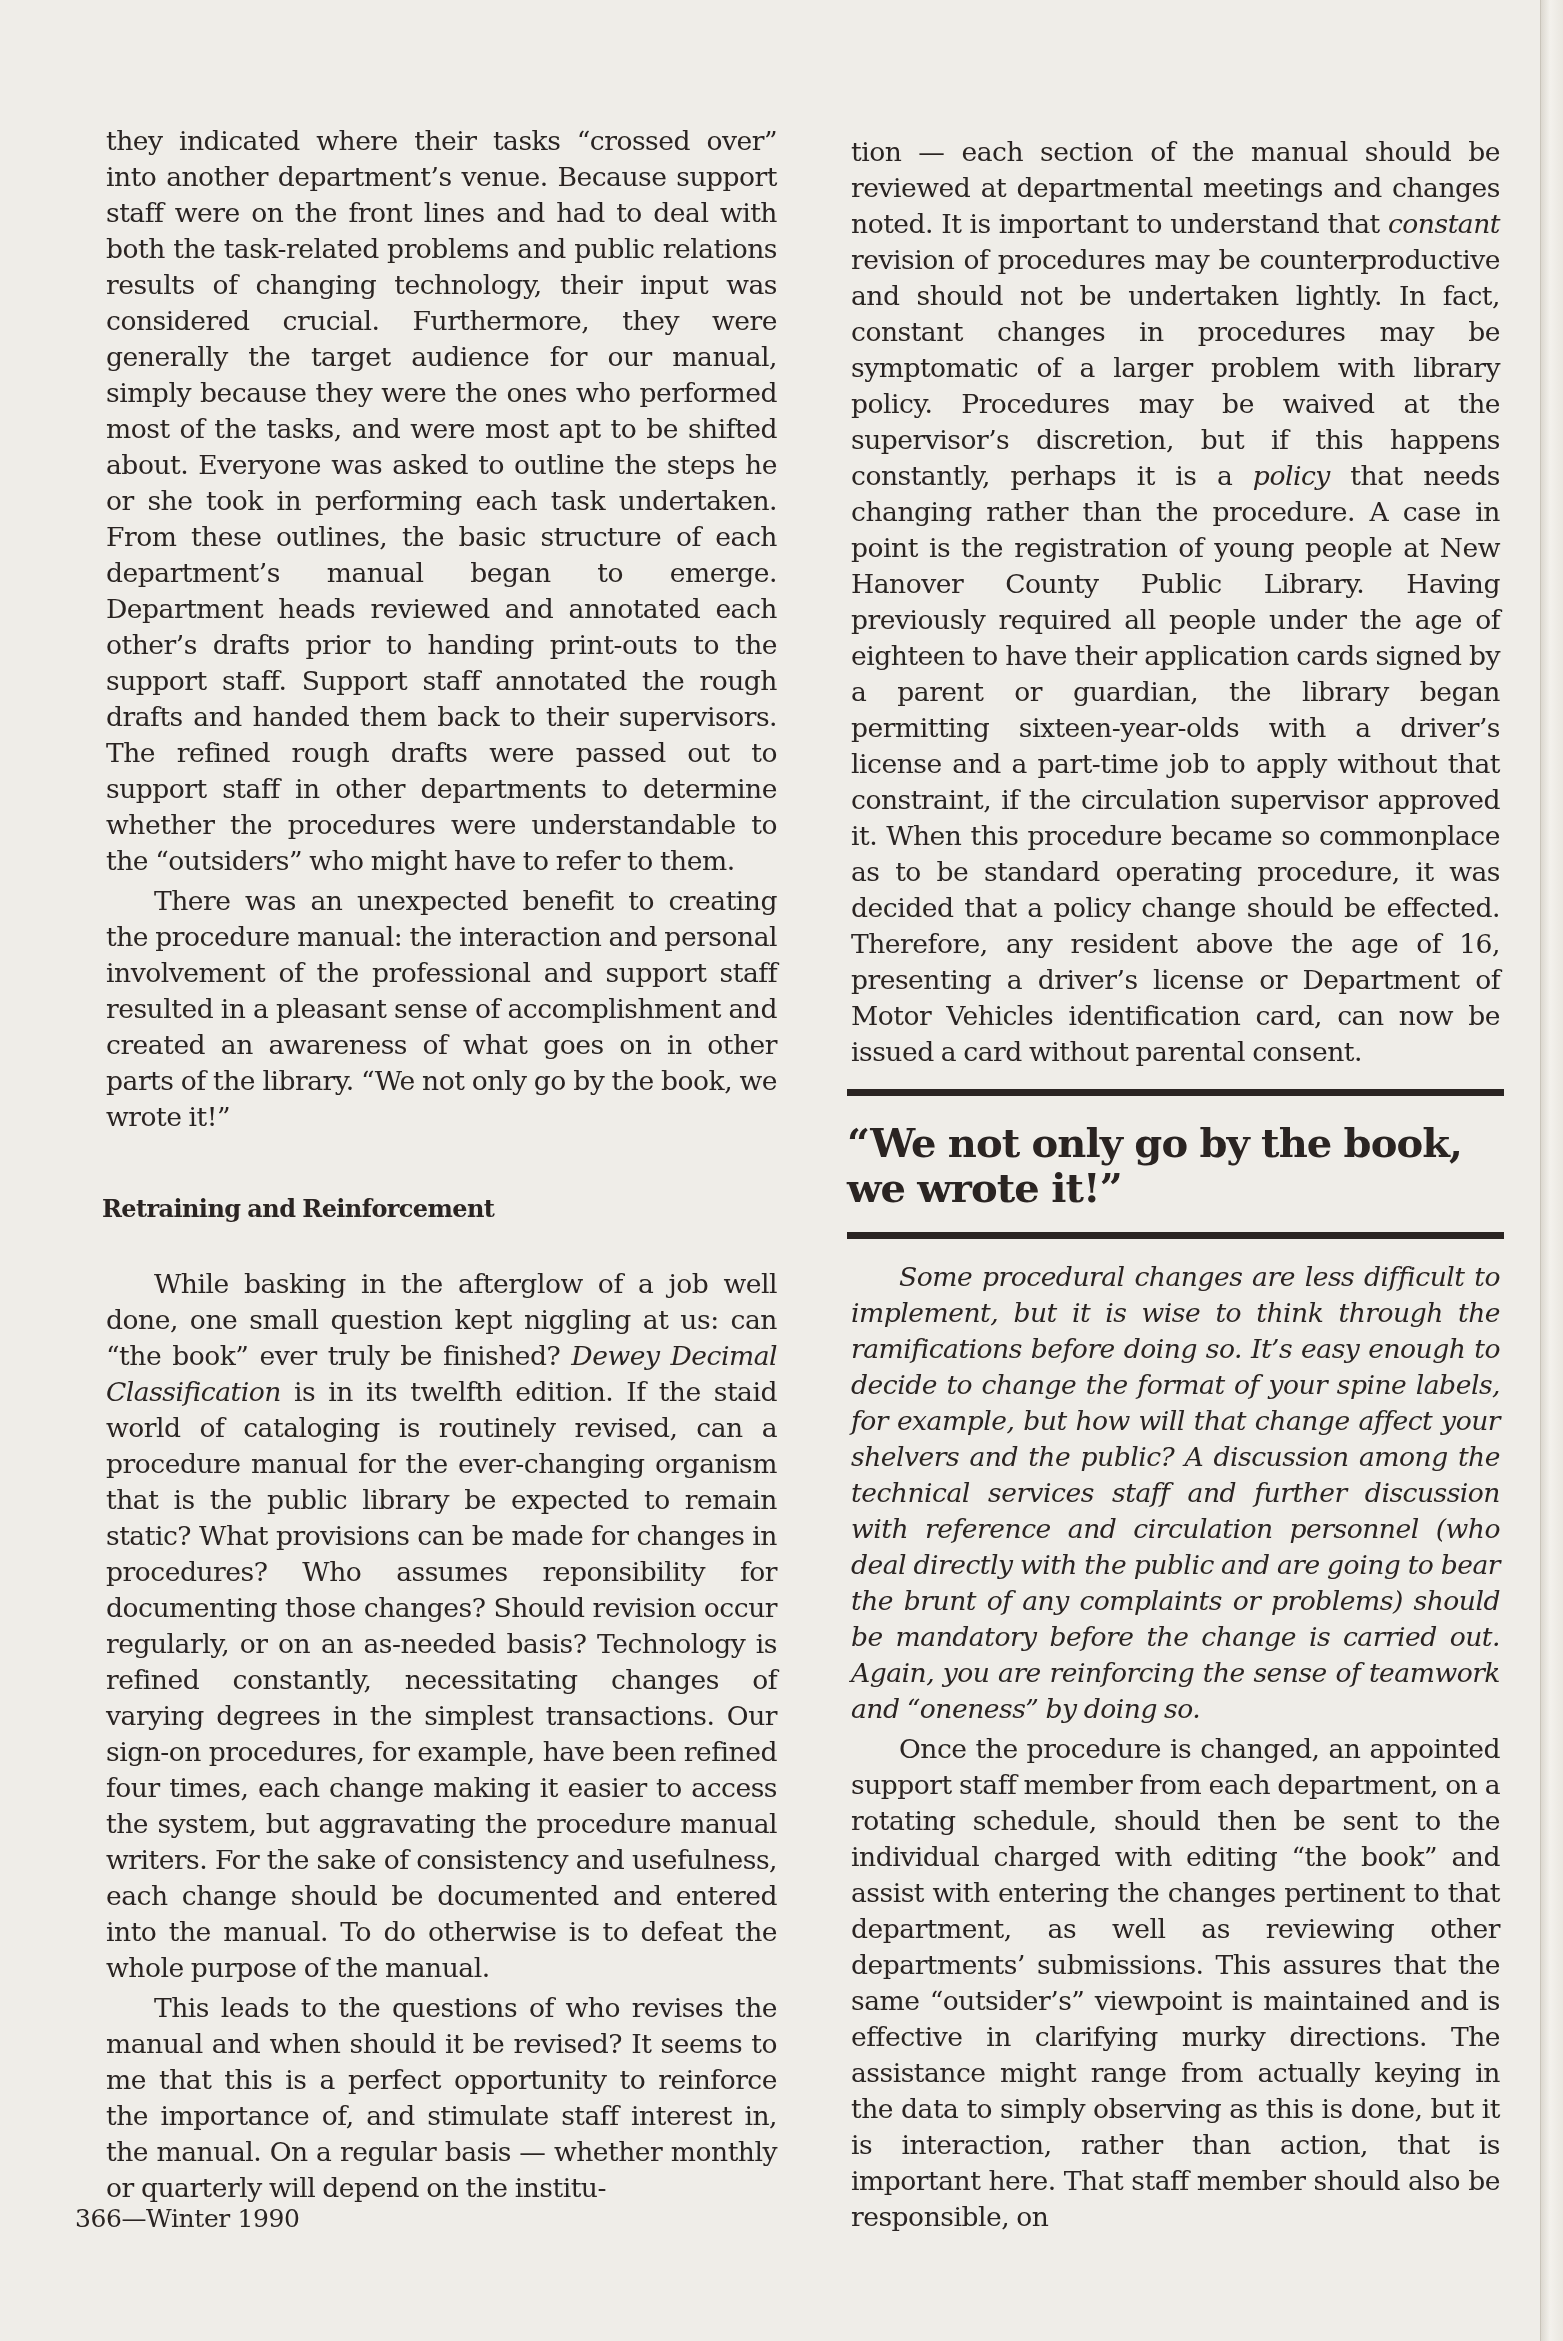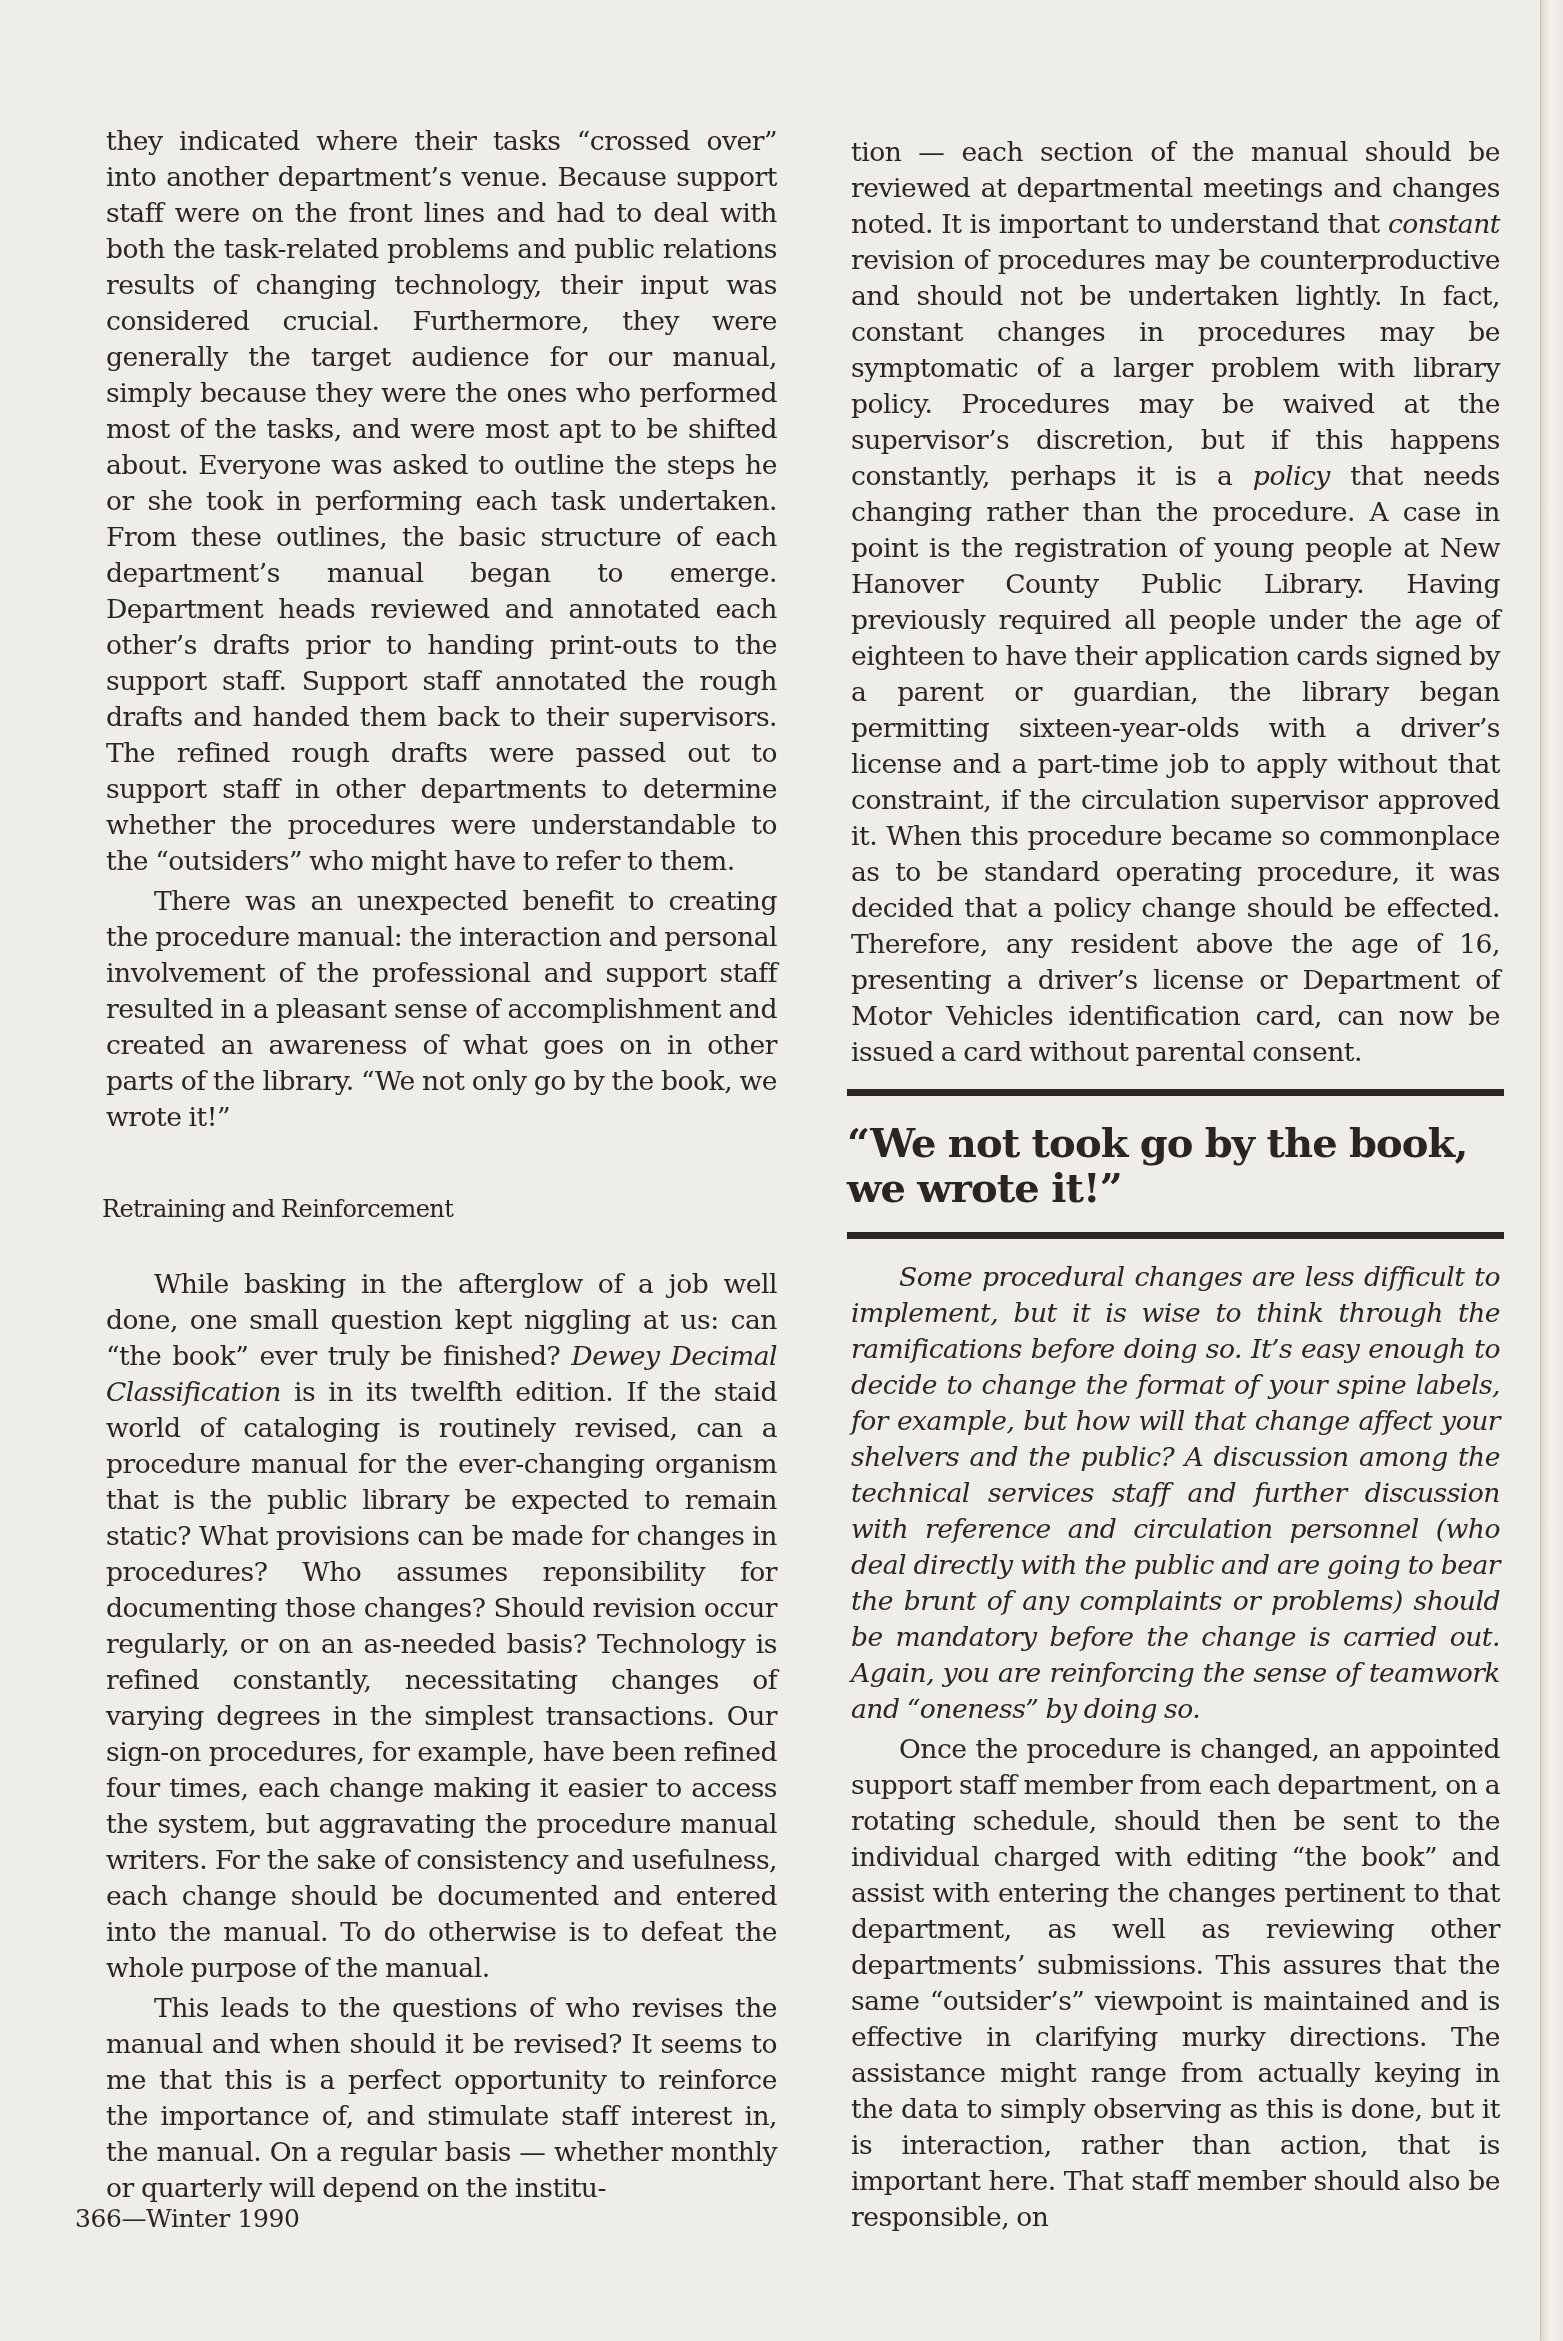"“We not took go by" div.pq-text { text: took -> only }
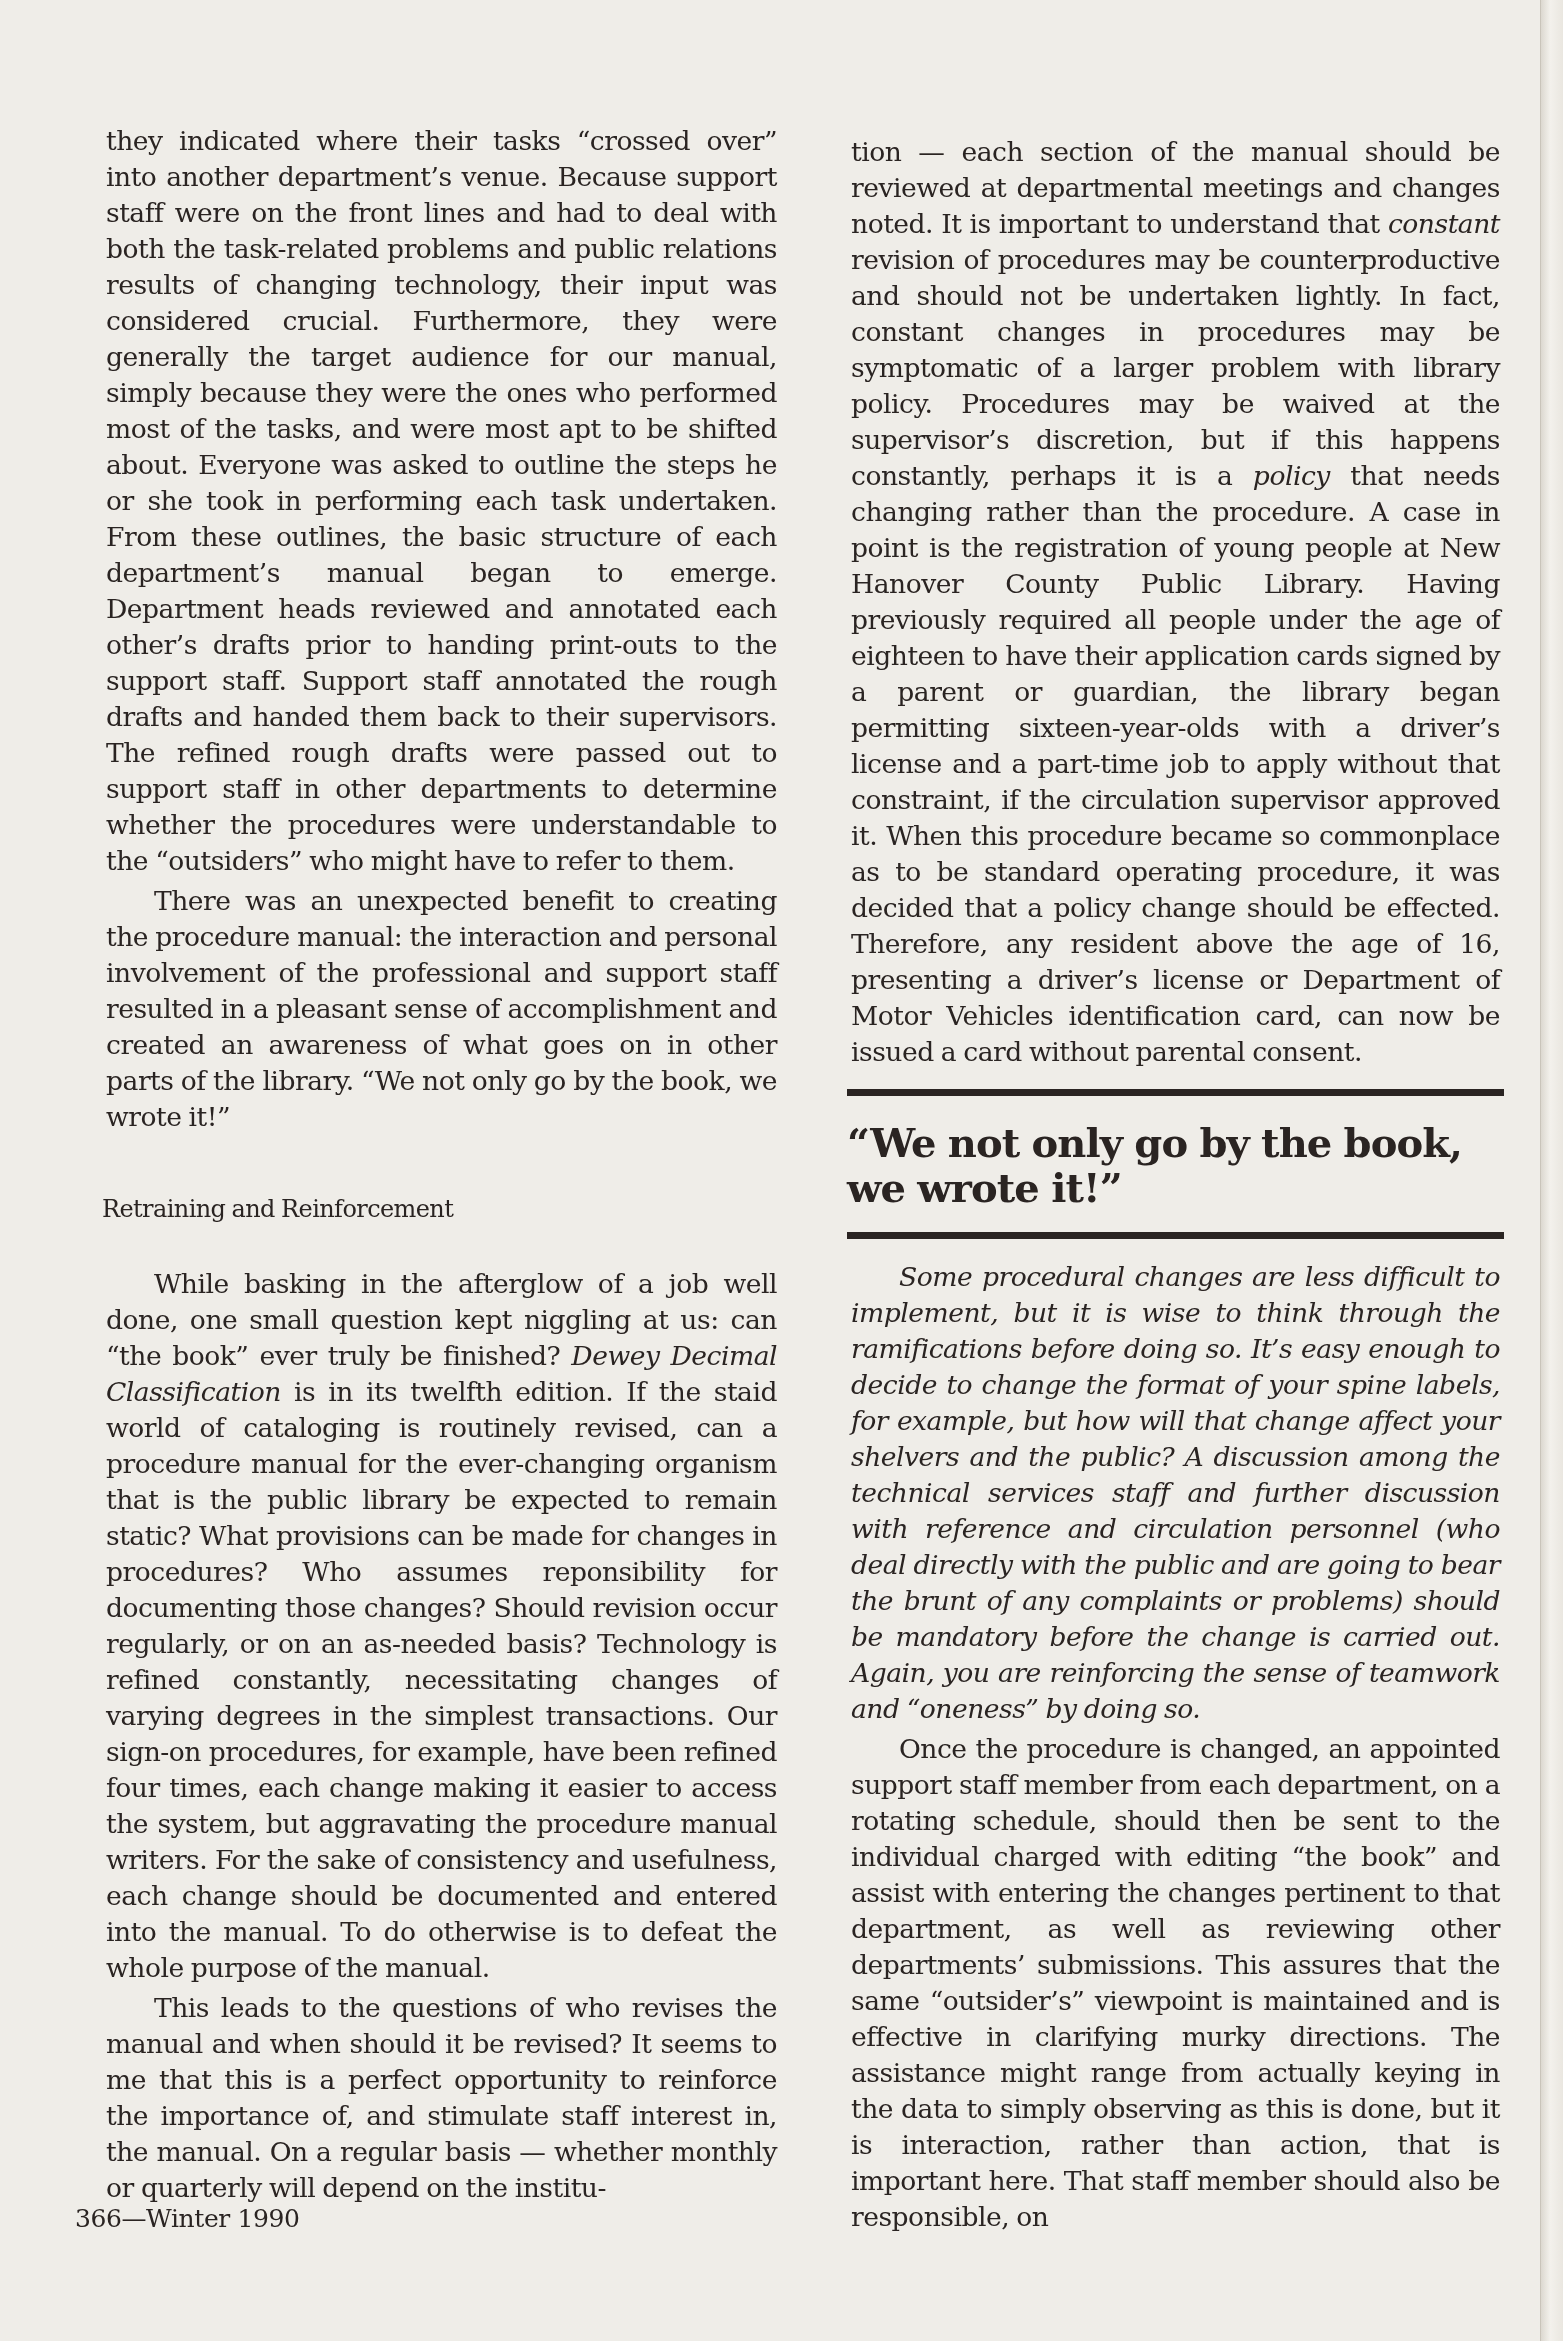"Retraining and Reinforcement" .heading { font-weight: normal -> bold }
